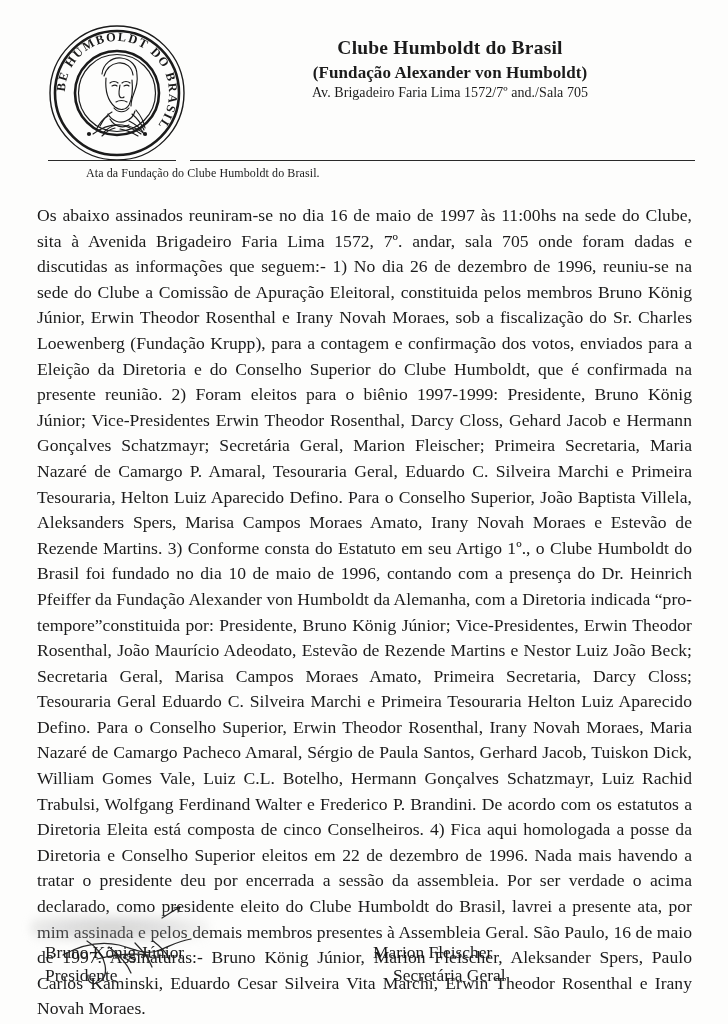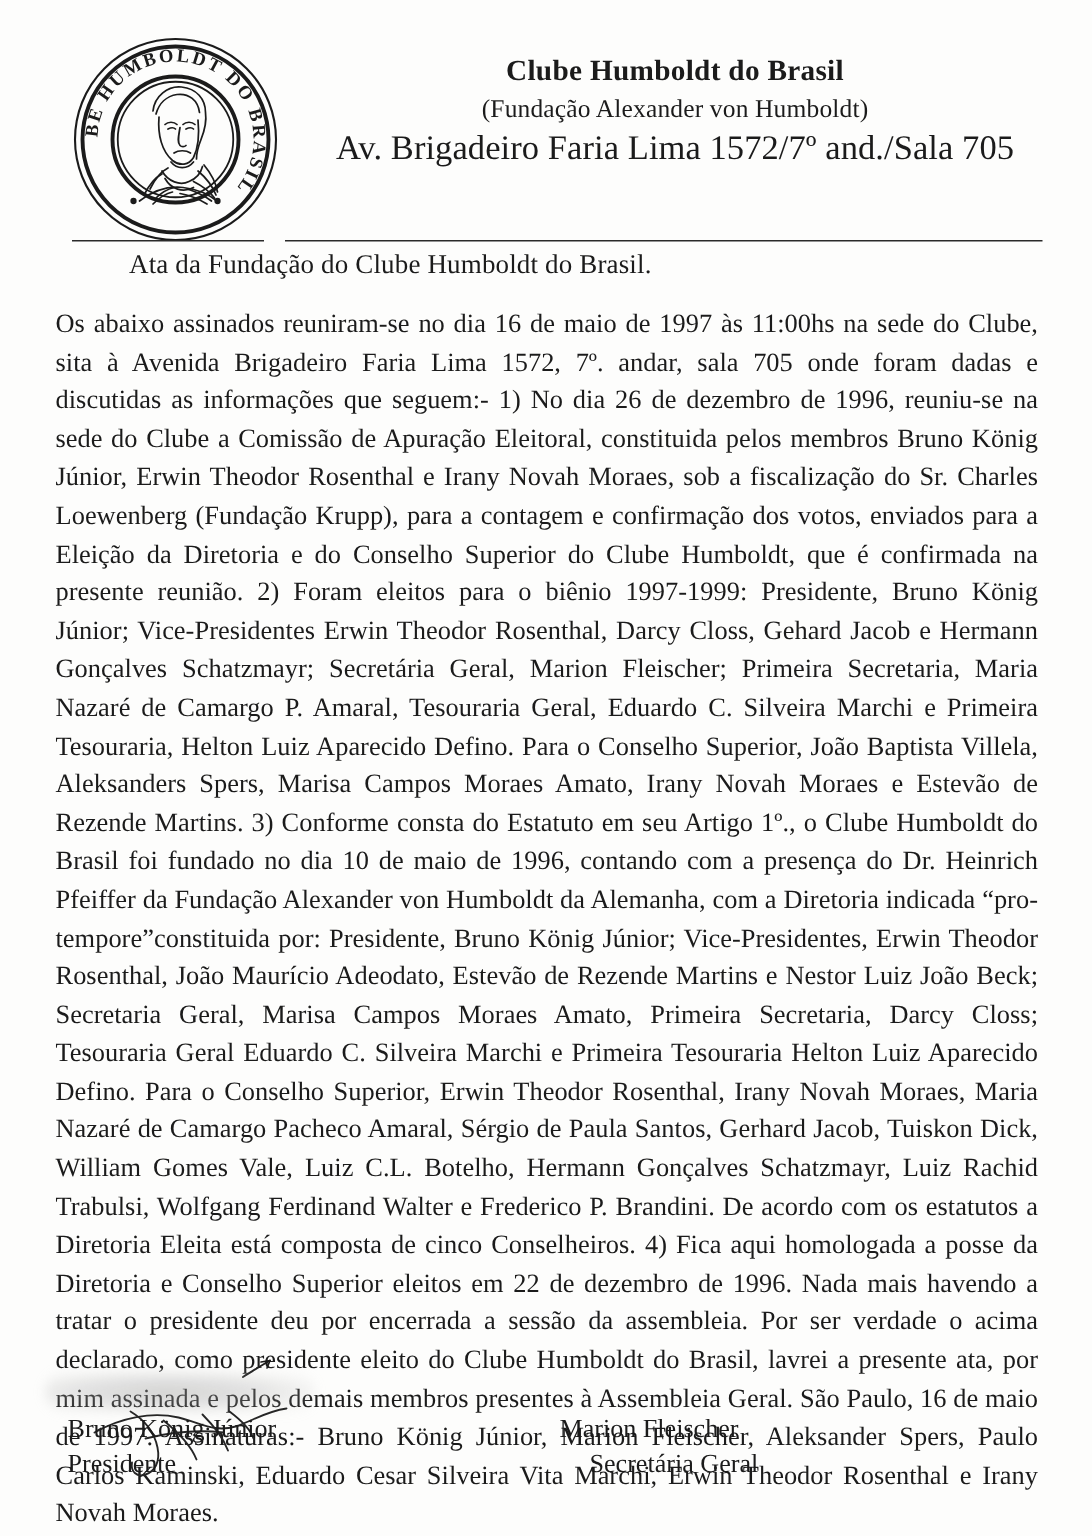"(Fundação Alexander von Humboldt)" .org-sub { font-weight: none -> bold }
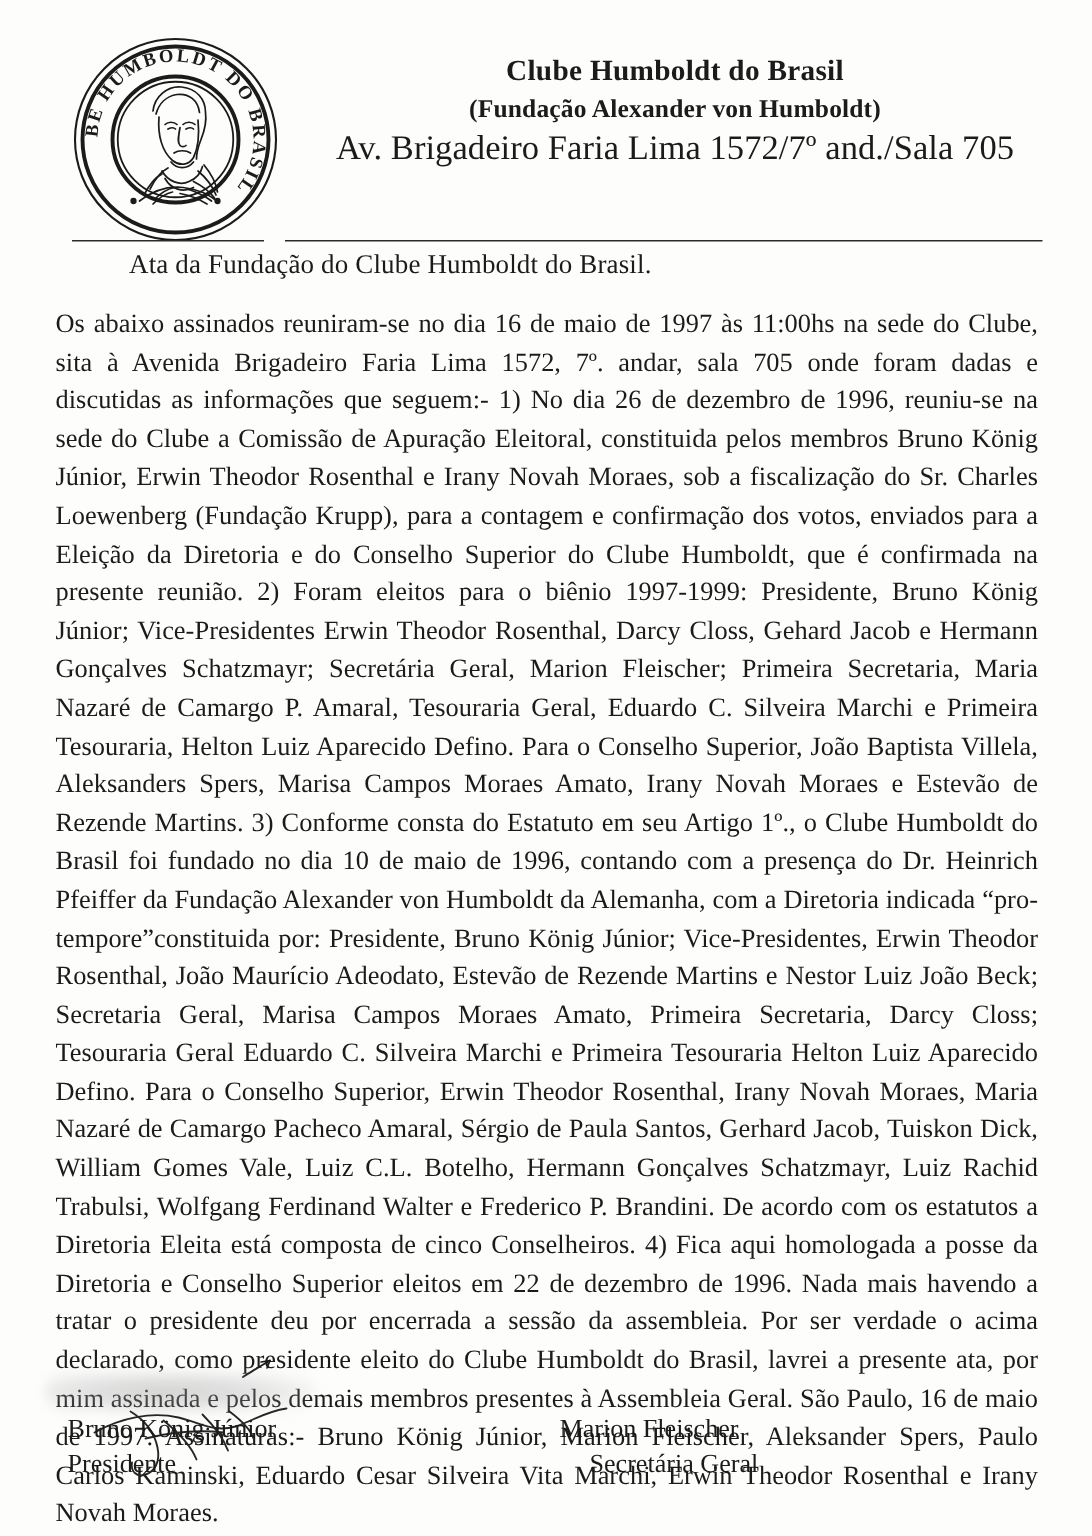"Av. Brigadeiro Faria Lima 1572/7º" .org-line { font-size: 23px -> 14px }
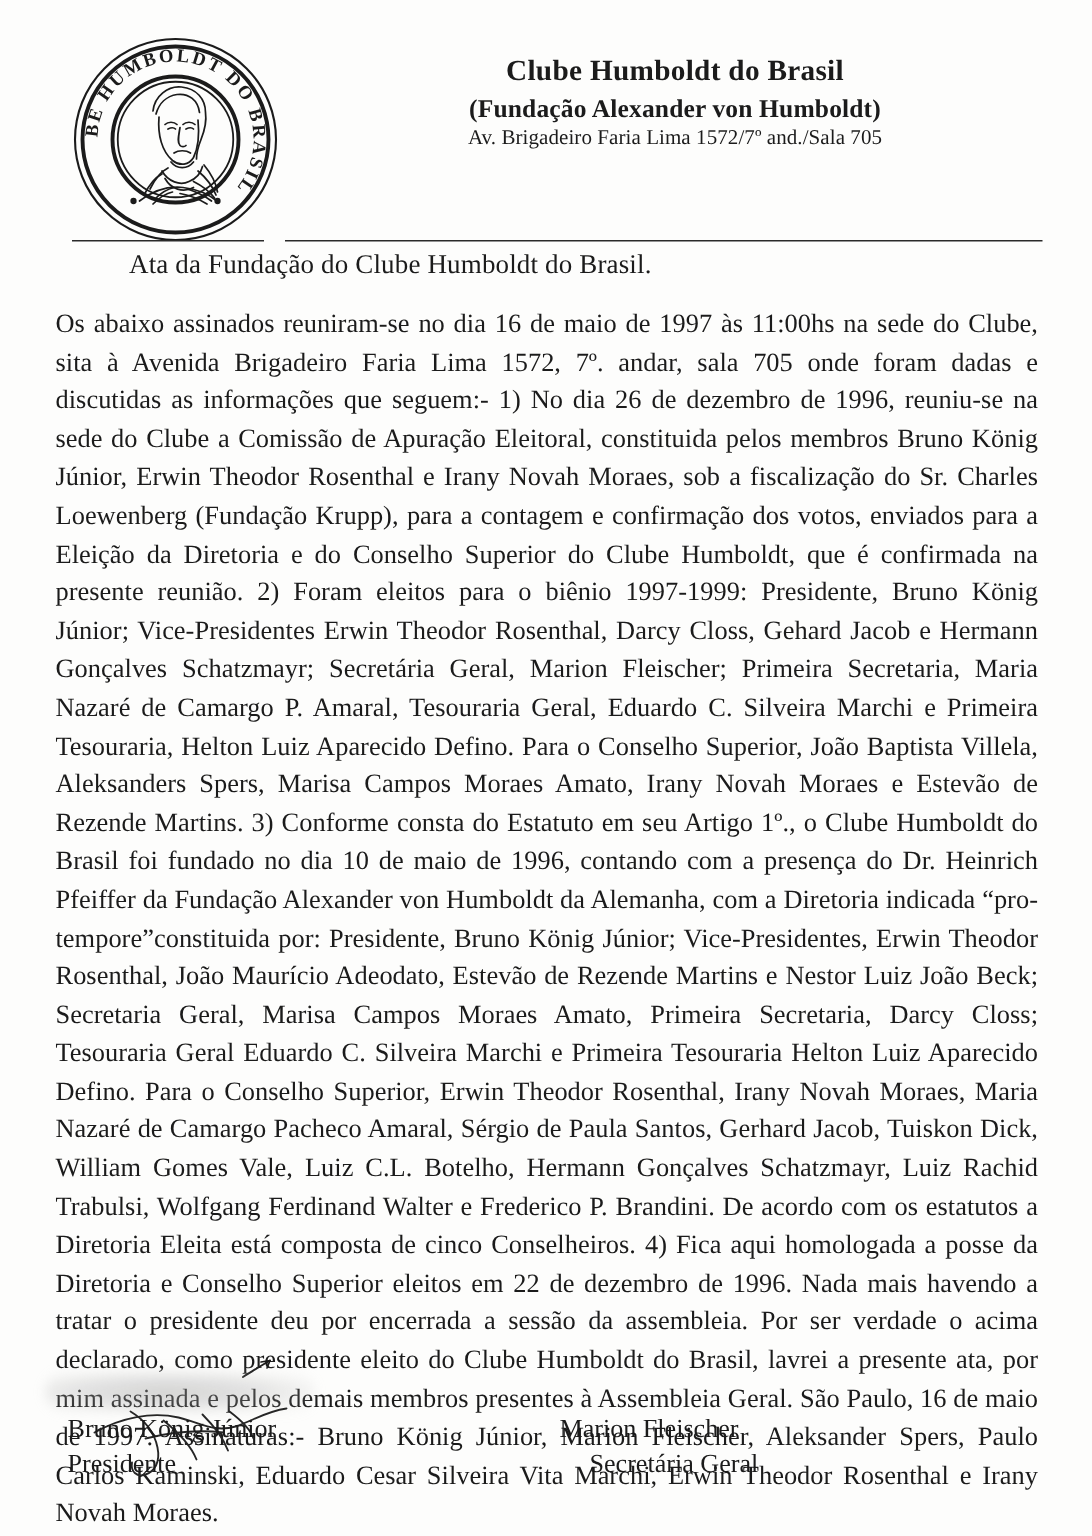"Ata da Fundação do Clube" .doc-title { font-size: 18px -> 12px }
